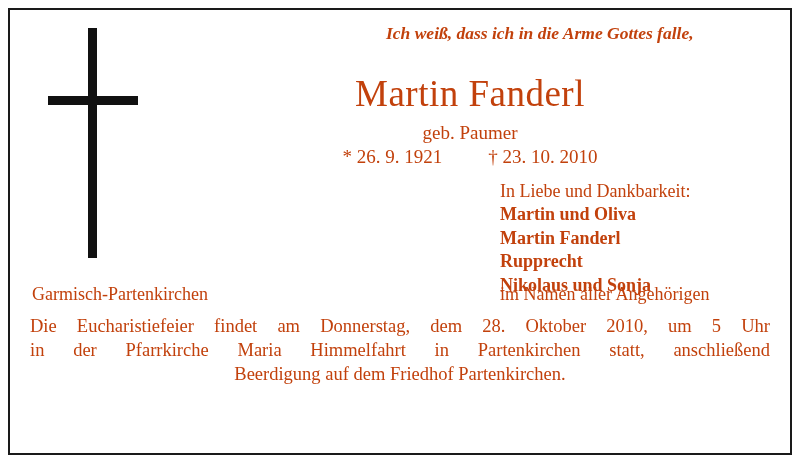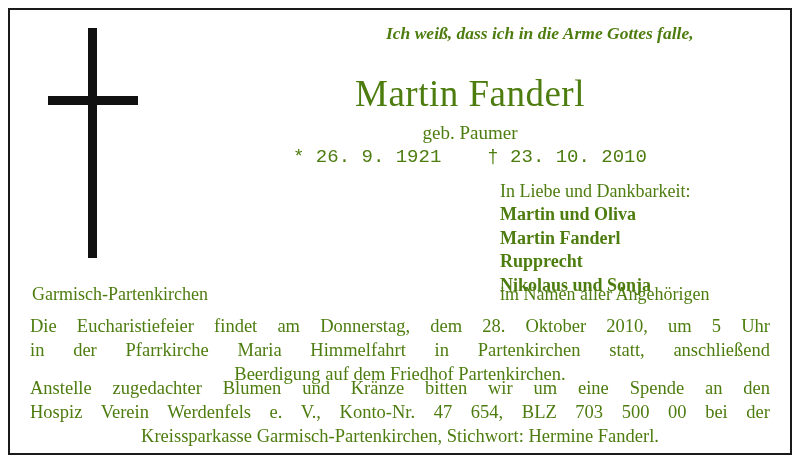"Ich weiß, dass ich in" .page { color: #4d7c0f -> #c2410c }
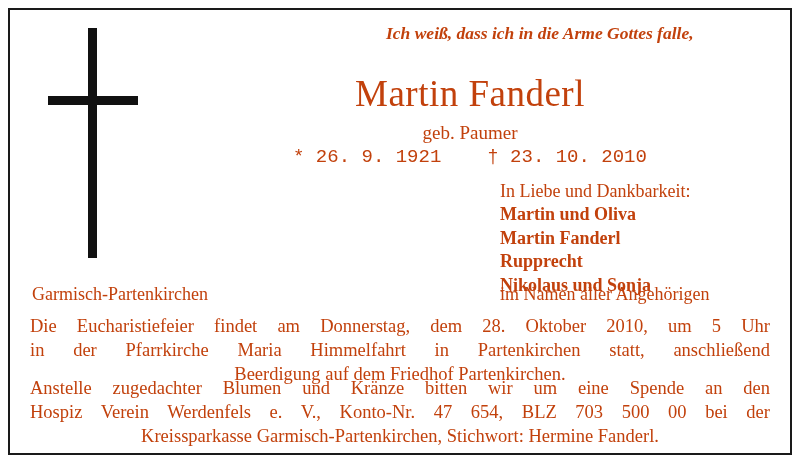"* 26. 9. 1921 †" .dates { font-family: Liberation Mono, monospace -> none }
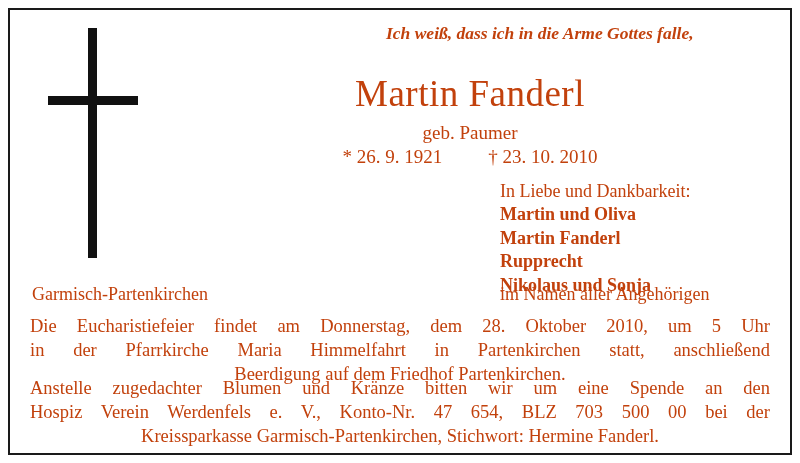"Anstelle zugedachter Blumen und Kränze" div.para2 { html: <div> <div>Anstelle zugedachter Blumen und Kränze bitten wir um eine Spende an den</div> <div>Hospiz Verein Werdenfels e. V., Konto-Nr. 47 654, BLZ 703 500 00 bei der</div> <div>Kreissparkasse Garmisch-Partenkirchen, Stichwort: Hermine Fanderl.</div> </div> -> none }
